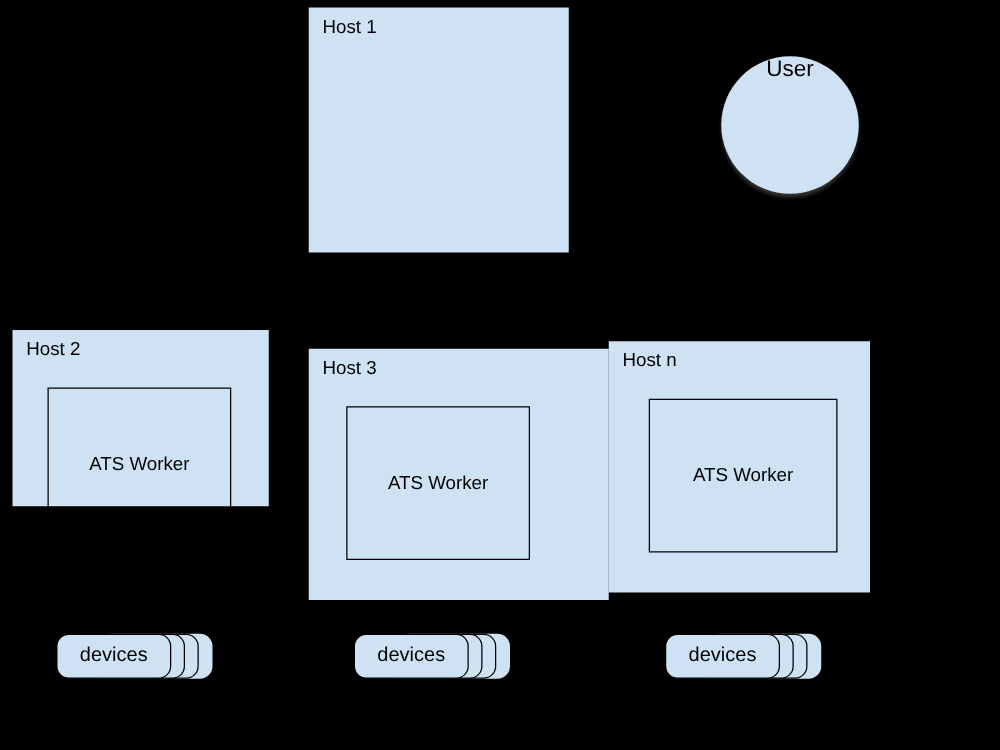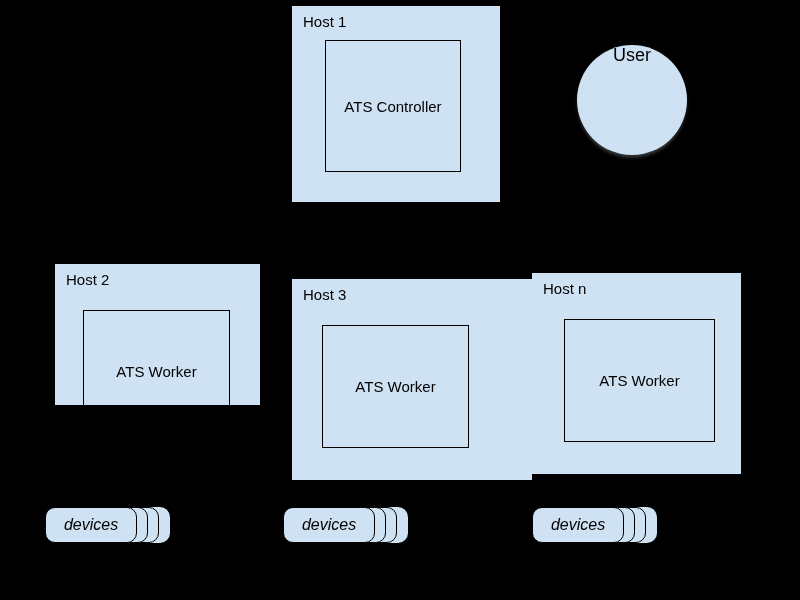"Host 1" .host { margin-left: 45px -> none }
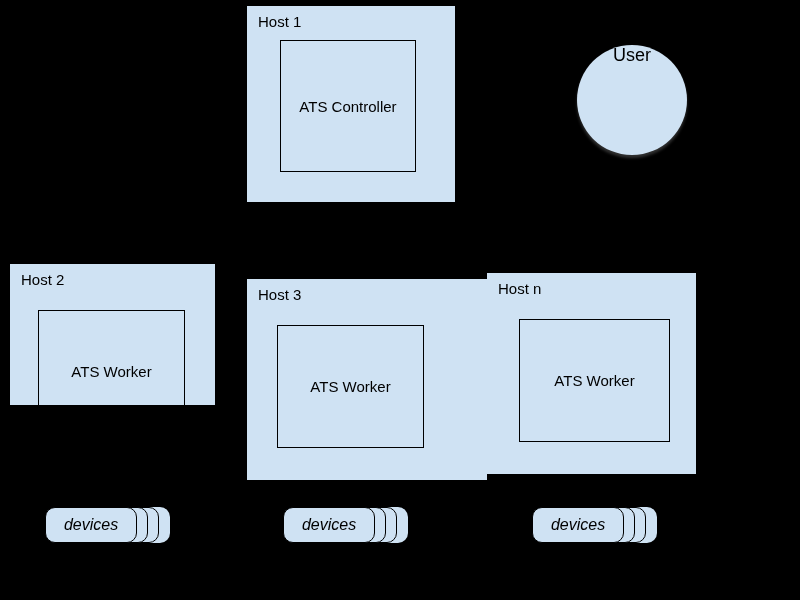"ATS Controller" div.inner-box { html: <div> <span>ATS Controller</span> </div> -> none }
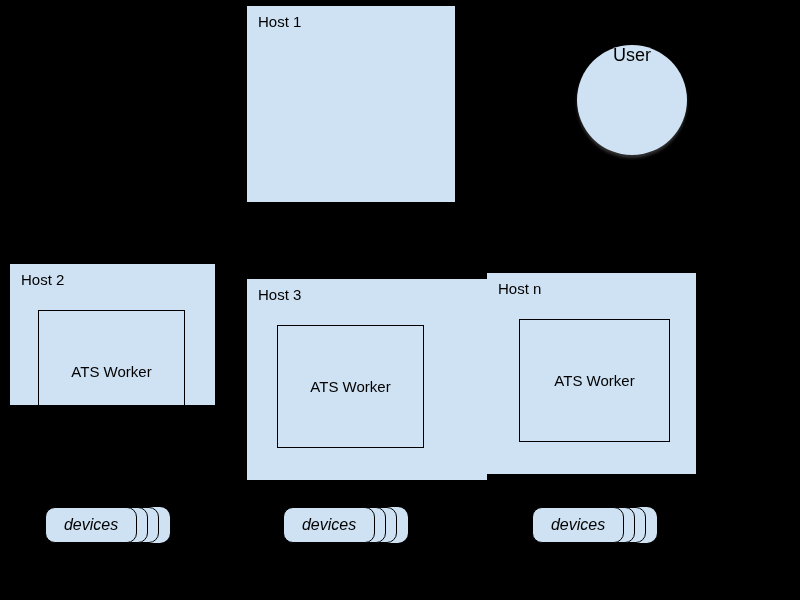"devices" .dev-front { font-style: italic -> none }
